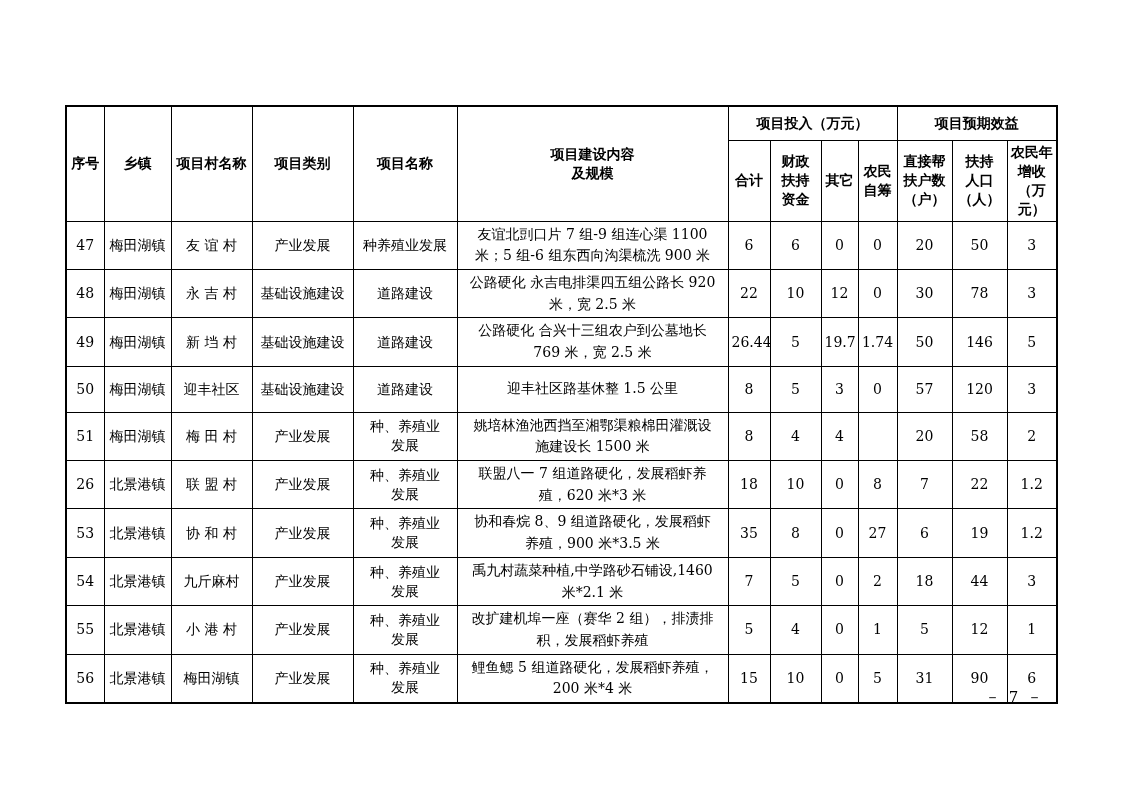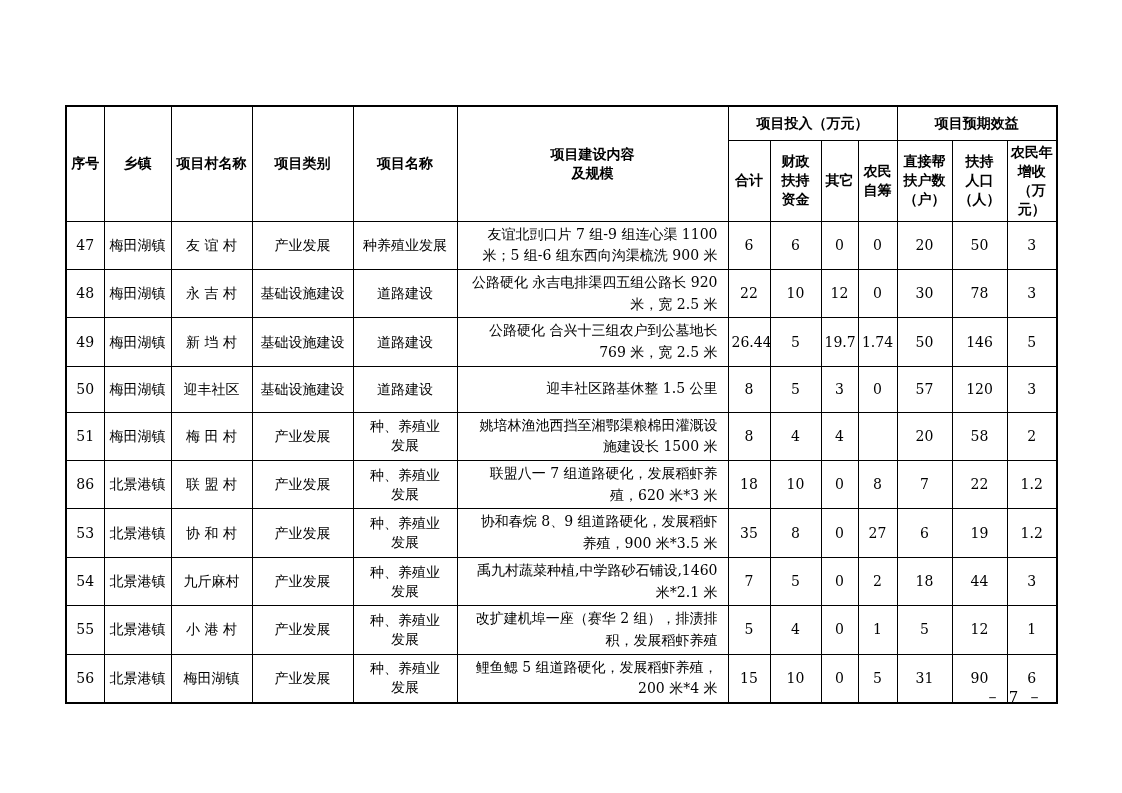"友谊北剅口片 7 组-9 组连心渠 1100" td.content-cell { text-align: right -> center }
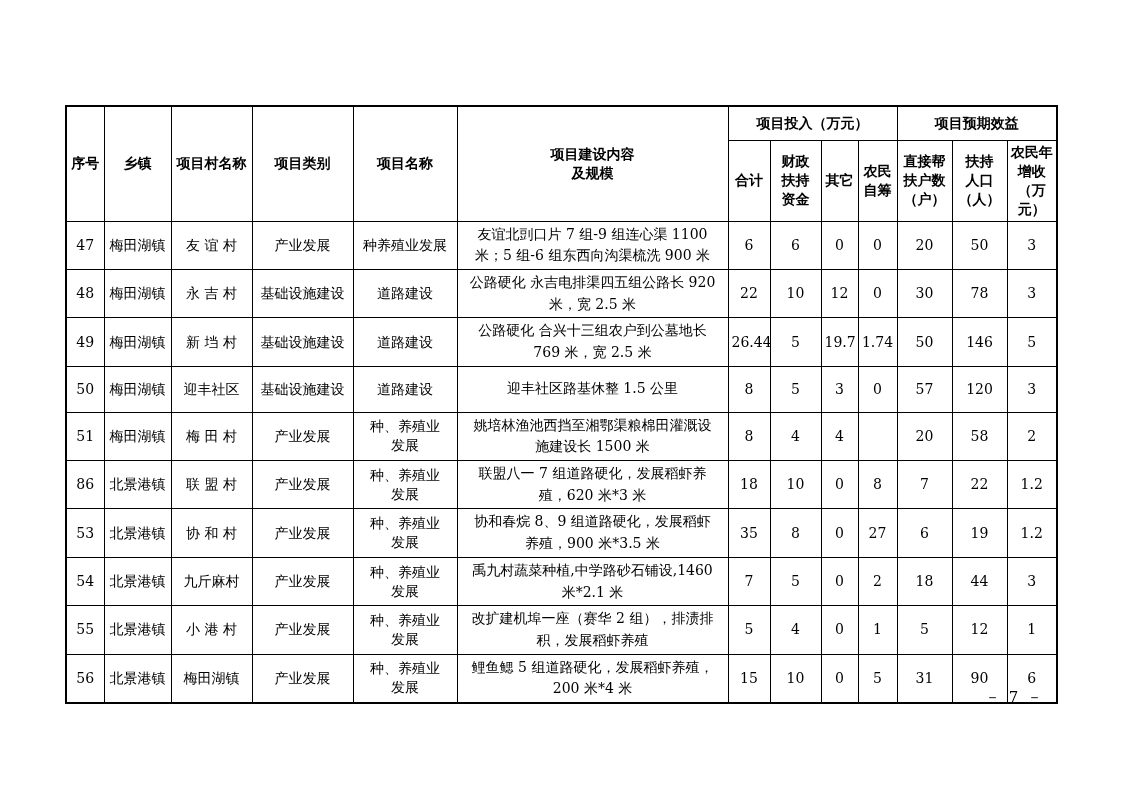"86" td { text: 86 -> 26 }
